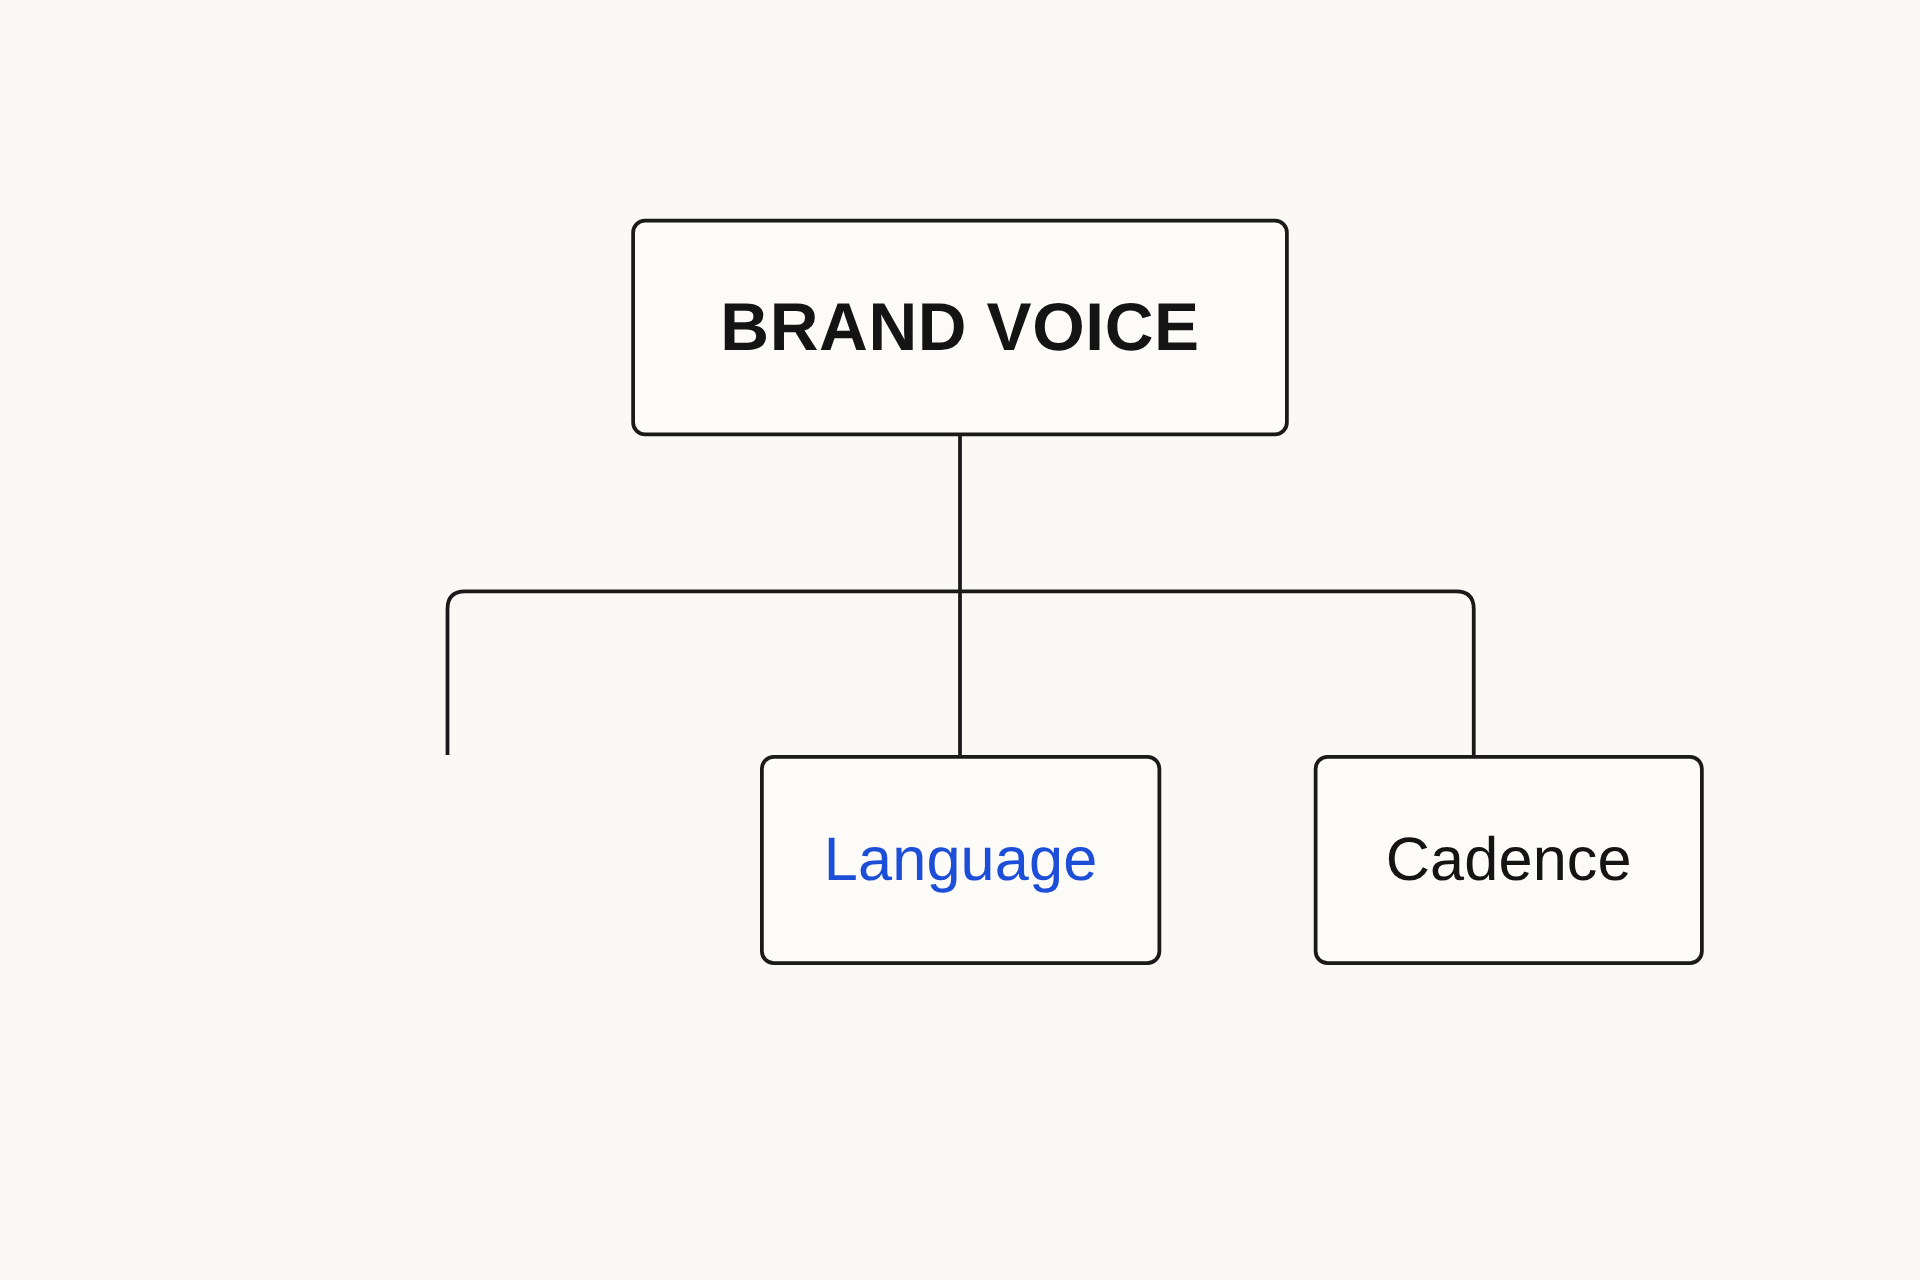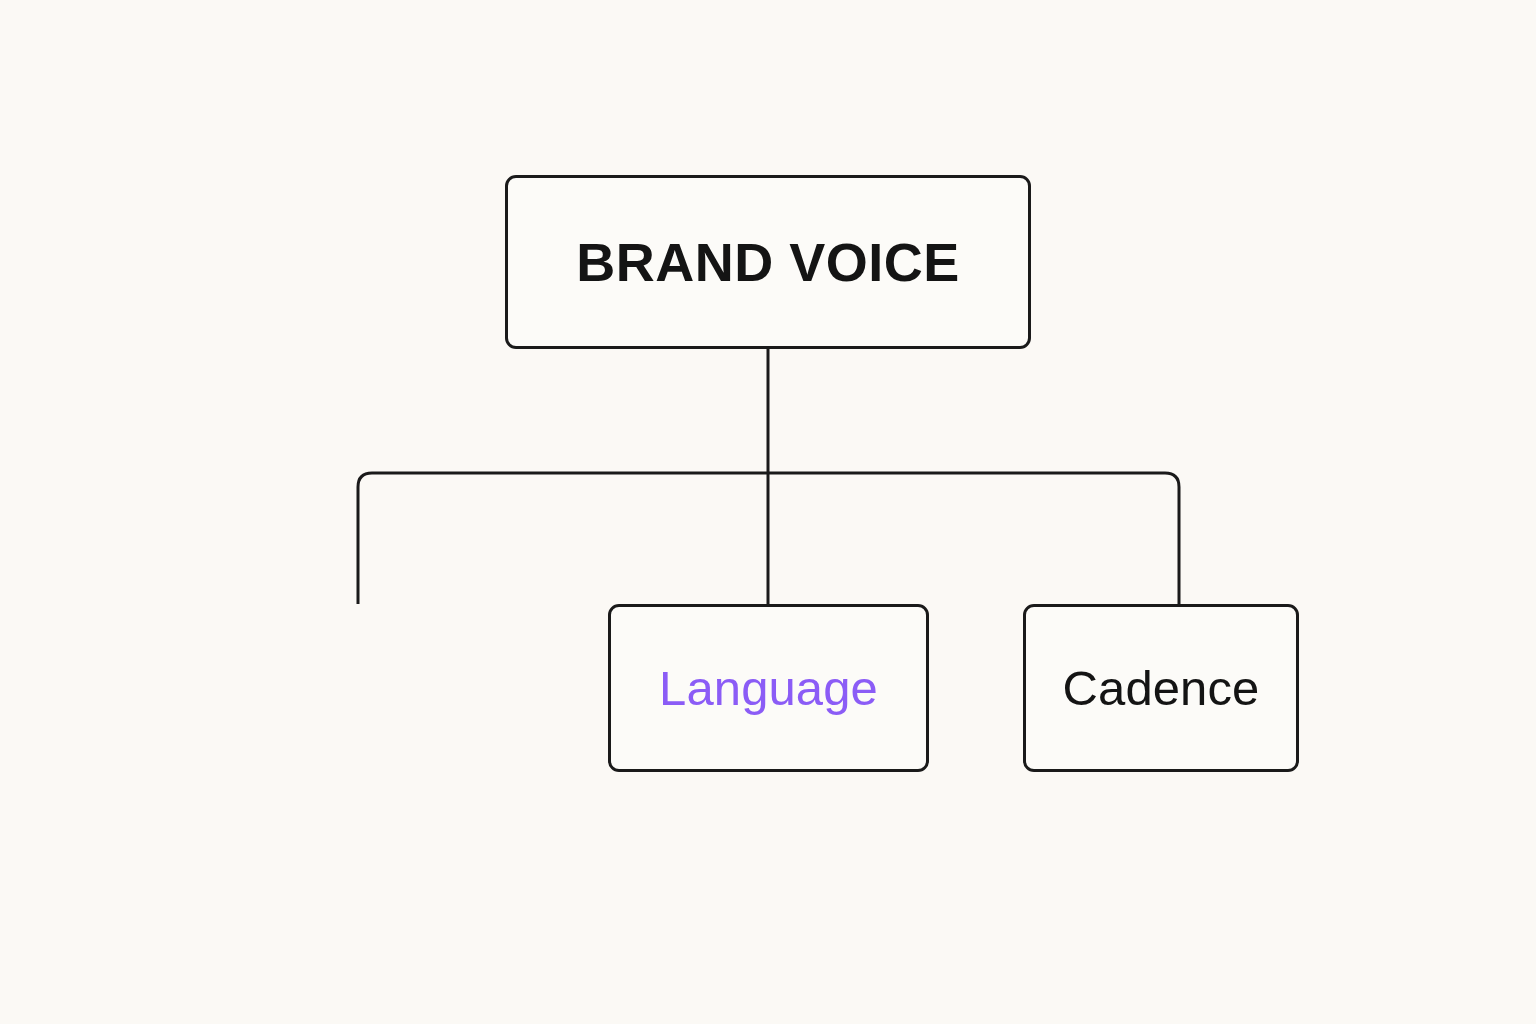"Language" span.node-label { color: #8b5cf6 -> #1d4ed8 }
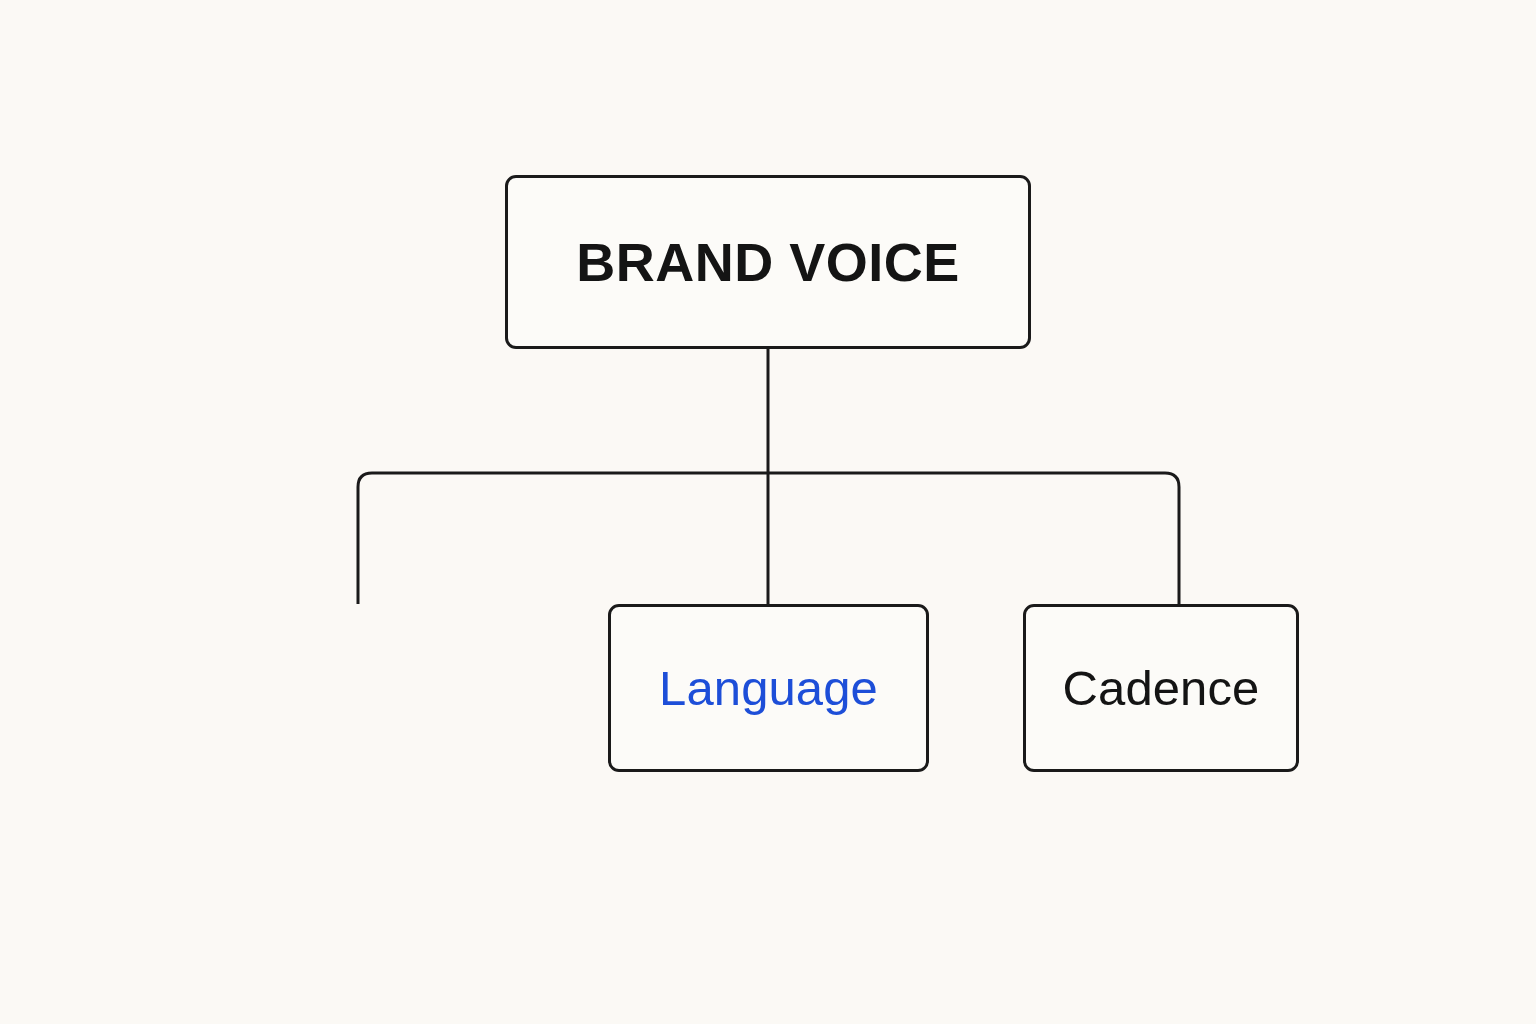"Cadence" #node-cadence { left: 1023px -> 1051px; width: 276px -> 312px }
